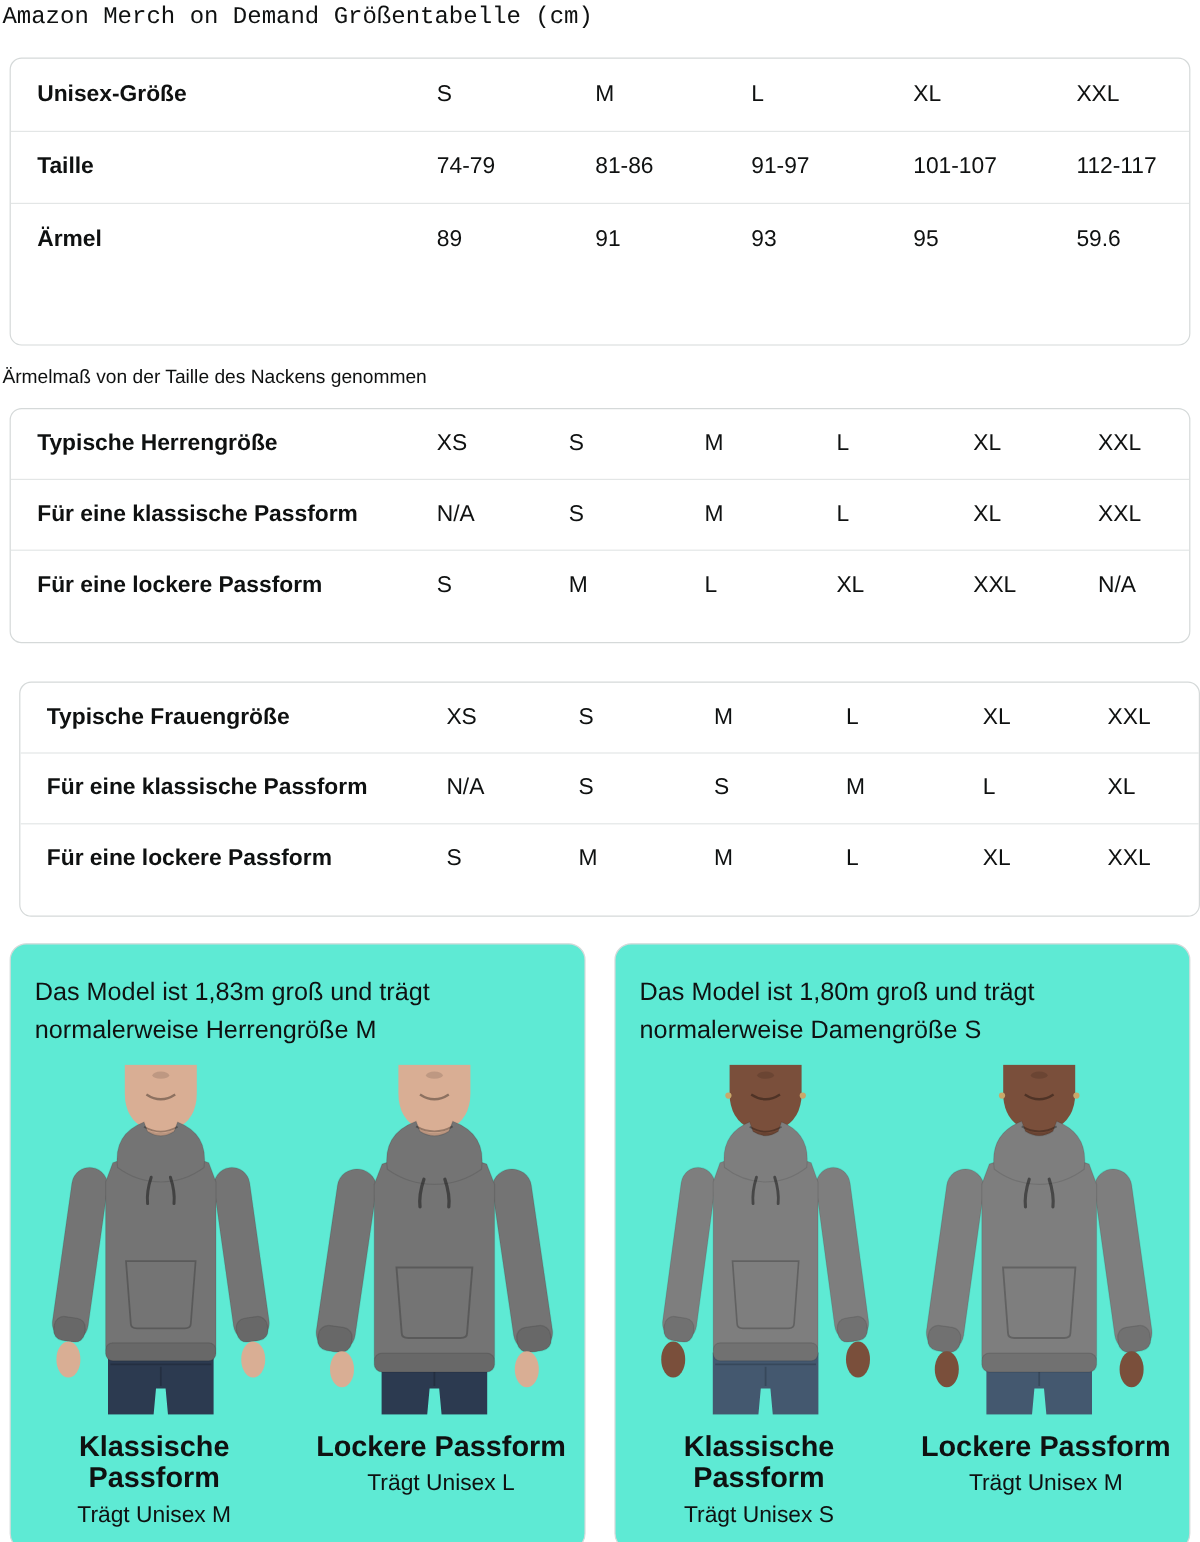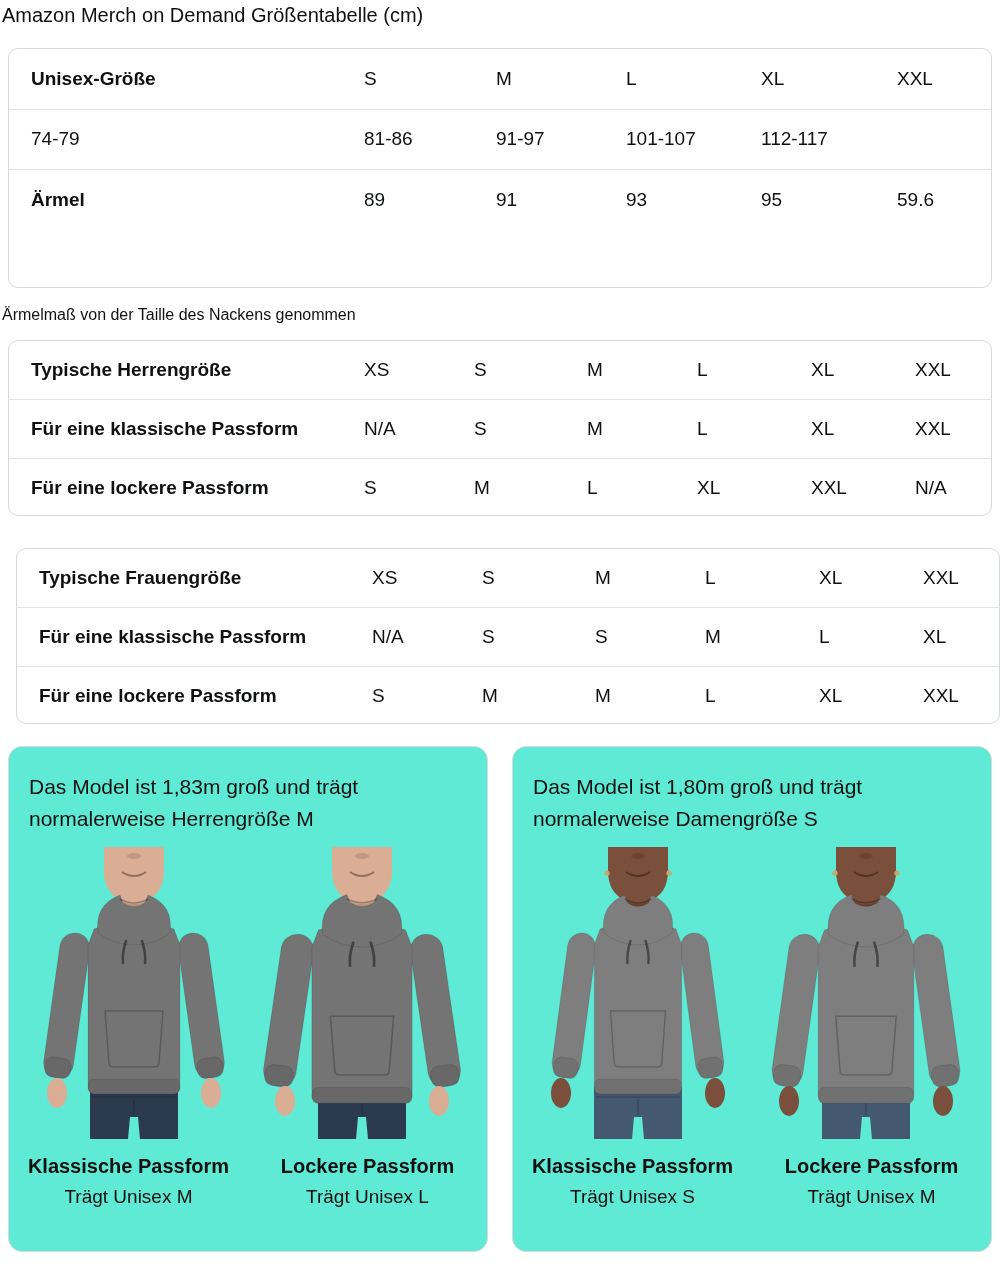"Amazon Merch on Demand Größentabelle" h1.title { font-family: none -> Liberation Mono, monospace }
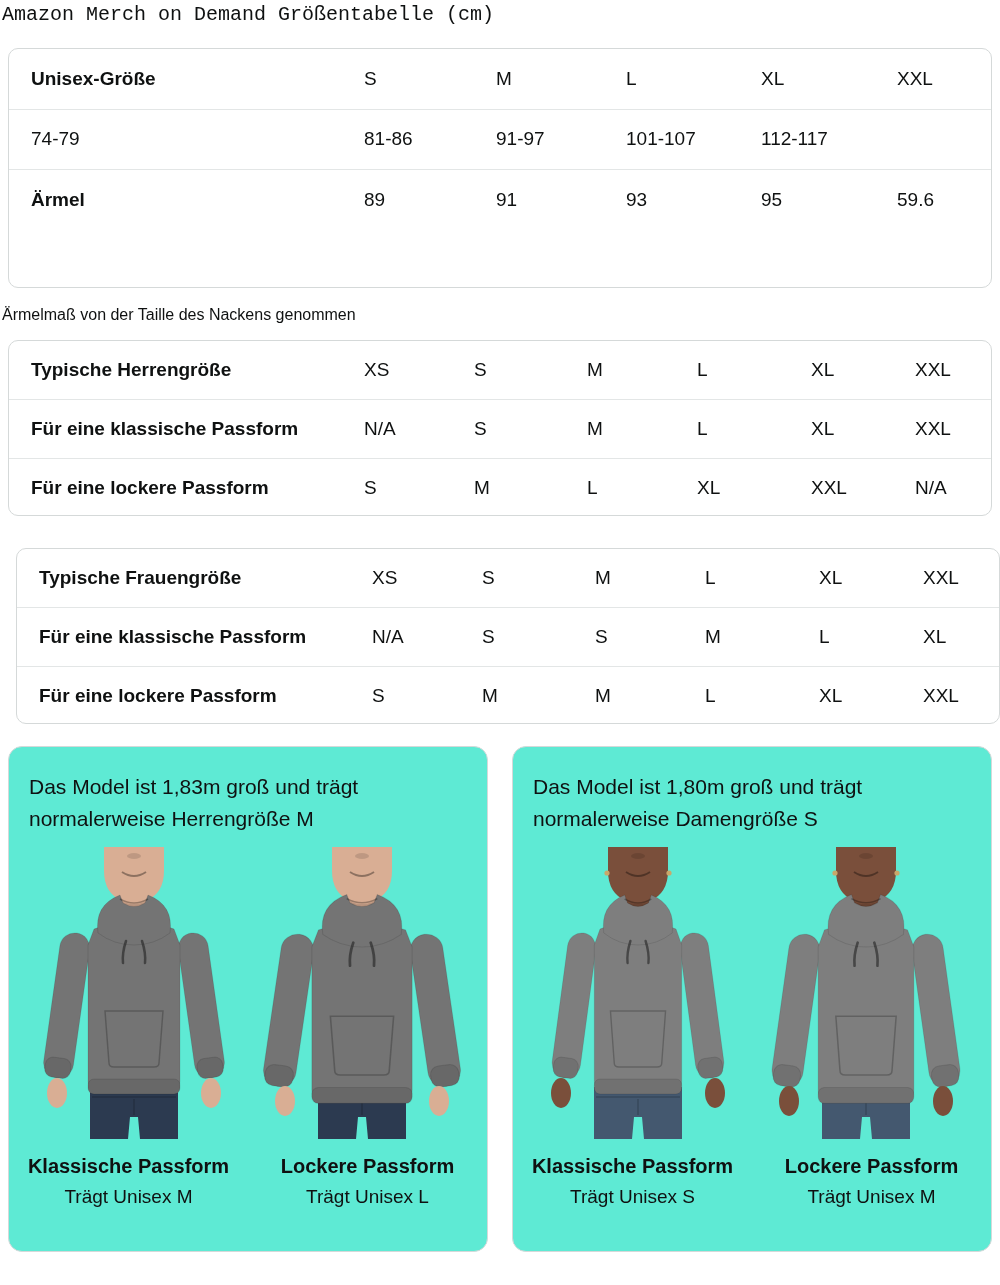"Taille" span.lbl { html: none -> <span>Taille</span> }
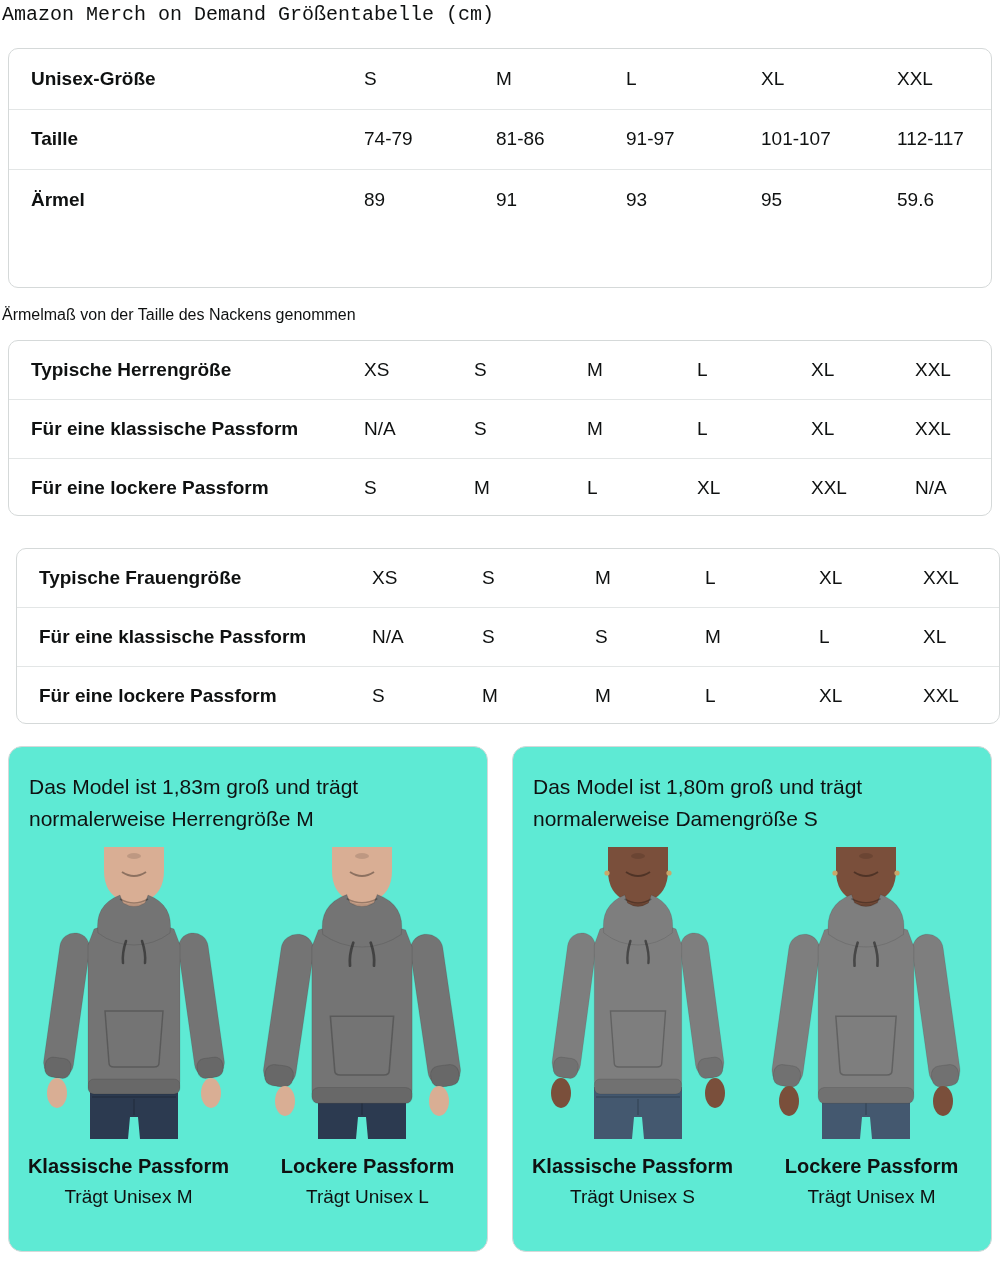"Typische Herrengröße" .tbl-fit { height: 176px -> 196px }
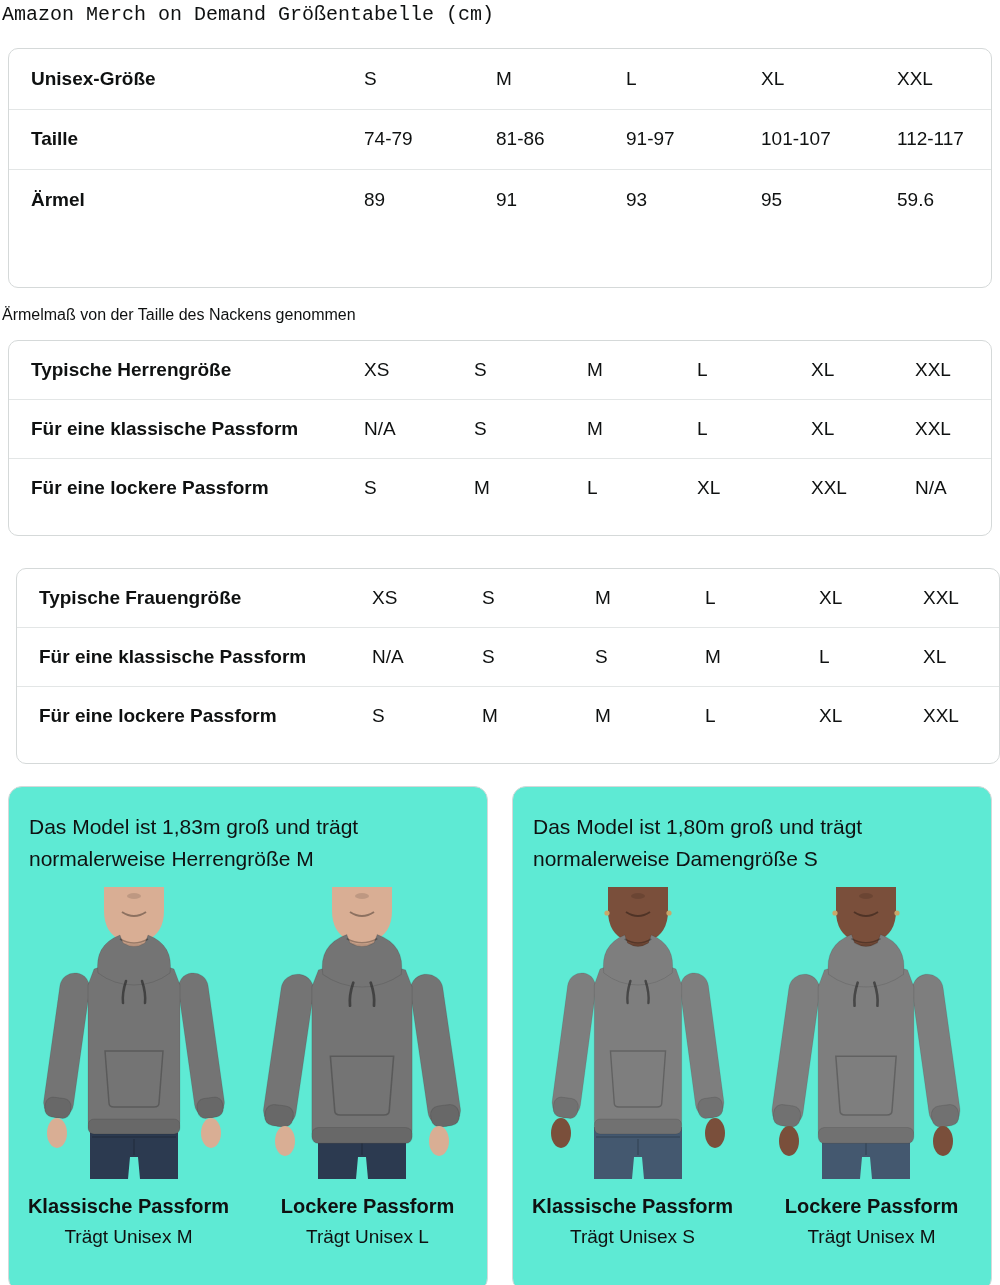"Klassische Passform" .fit-name { font-size: 20px -> 24px }
